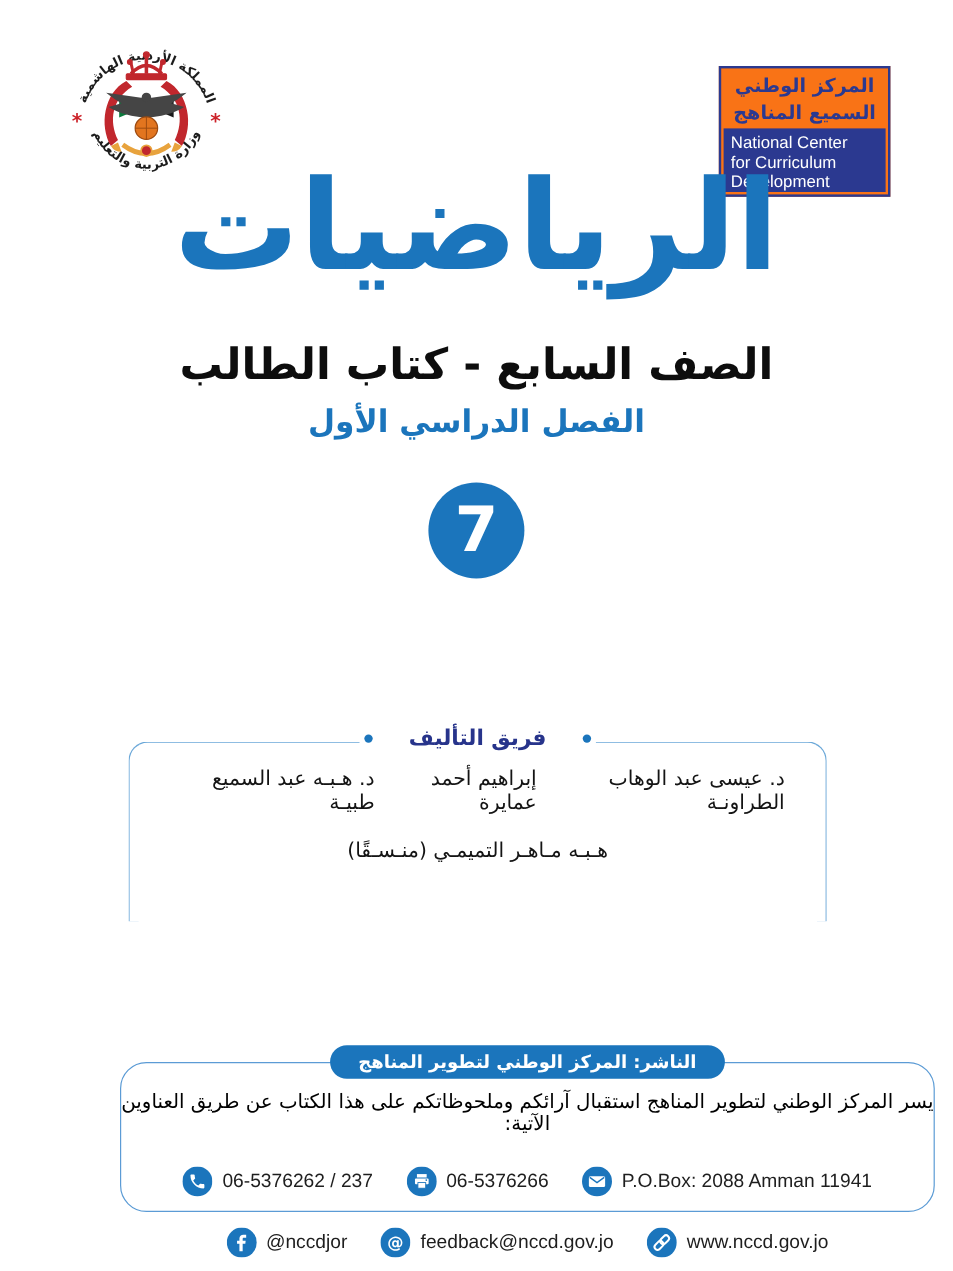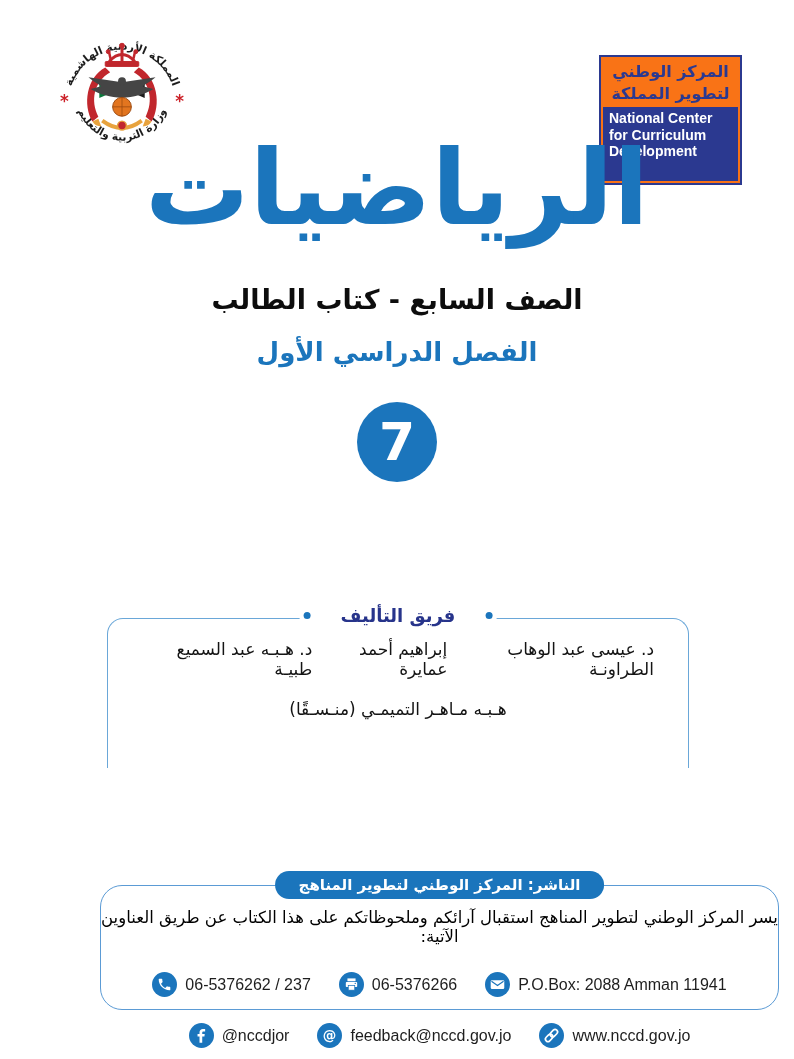"لتطوير المملكة" div { text: لتطوير المملكة -> السميع المناهج }
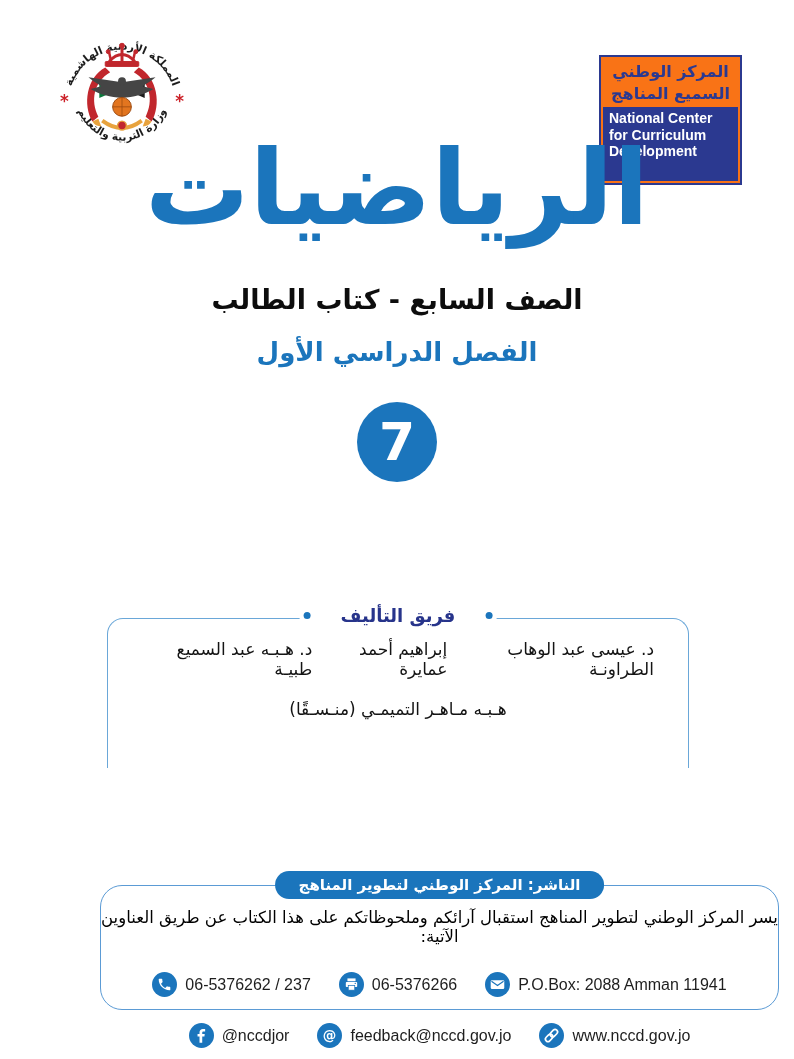"National Center" .nccd-en { font-weight: bold -> normal; padding: 3px 0 21px 6px -> 3px 0 0 6px }
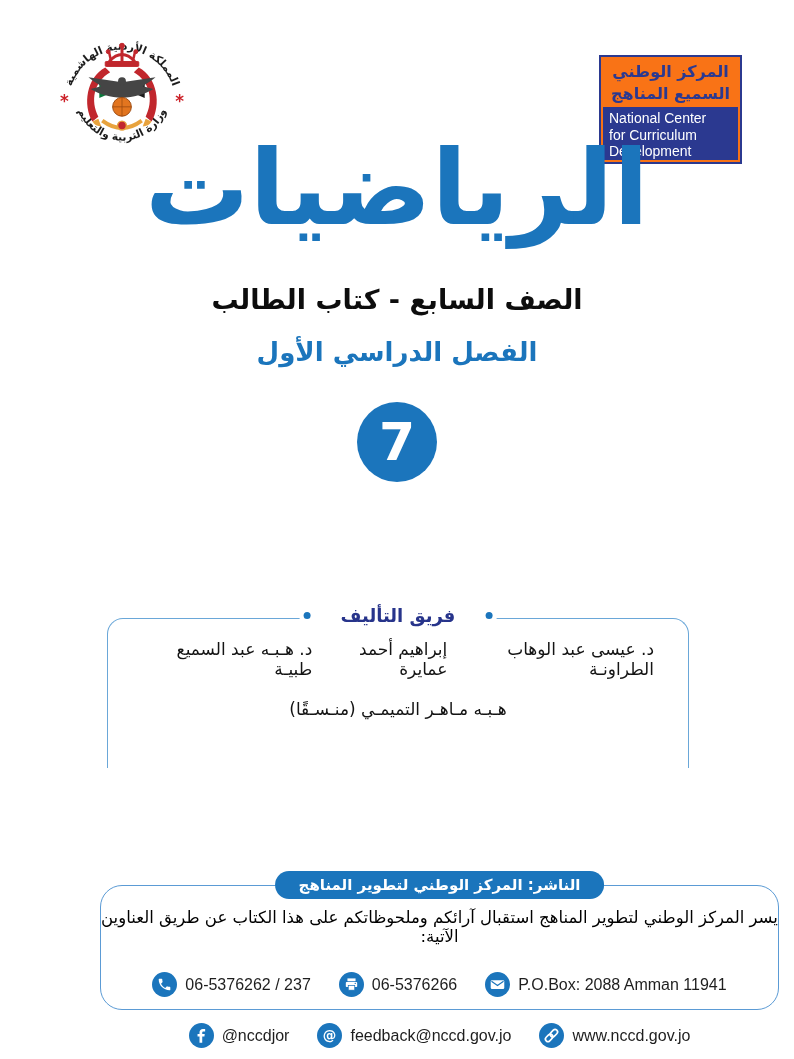"الصف السابع - كتاب الطالب" .subtitle { font-size: 27px -> 36px }
